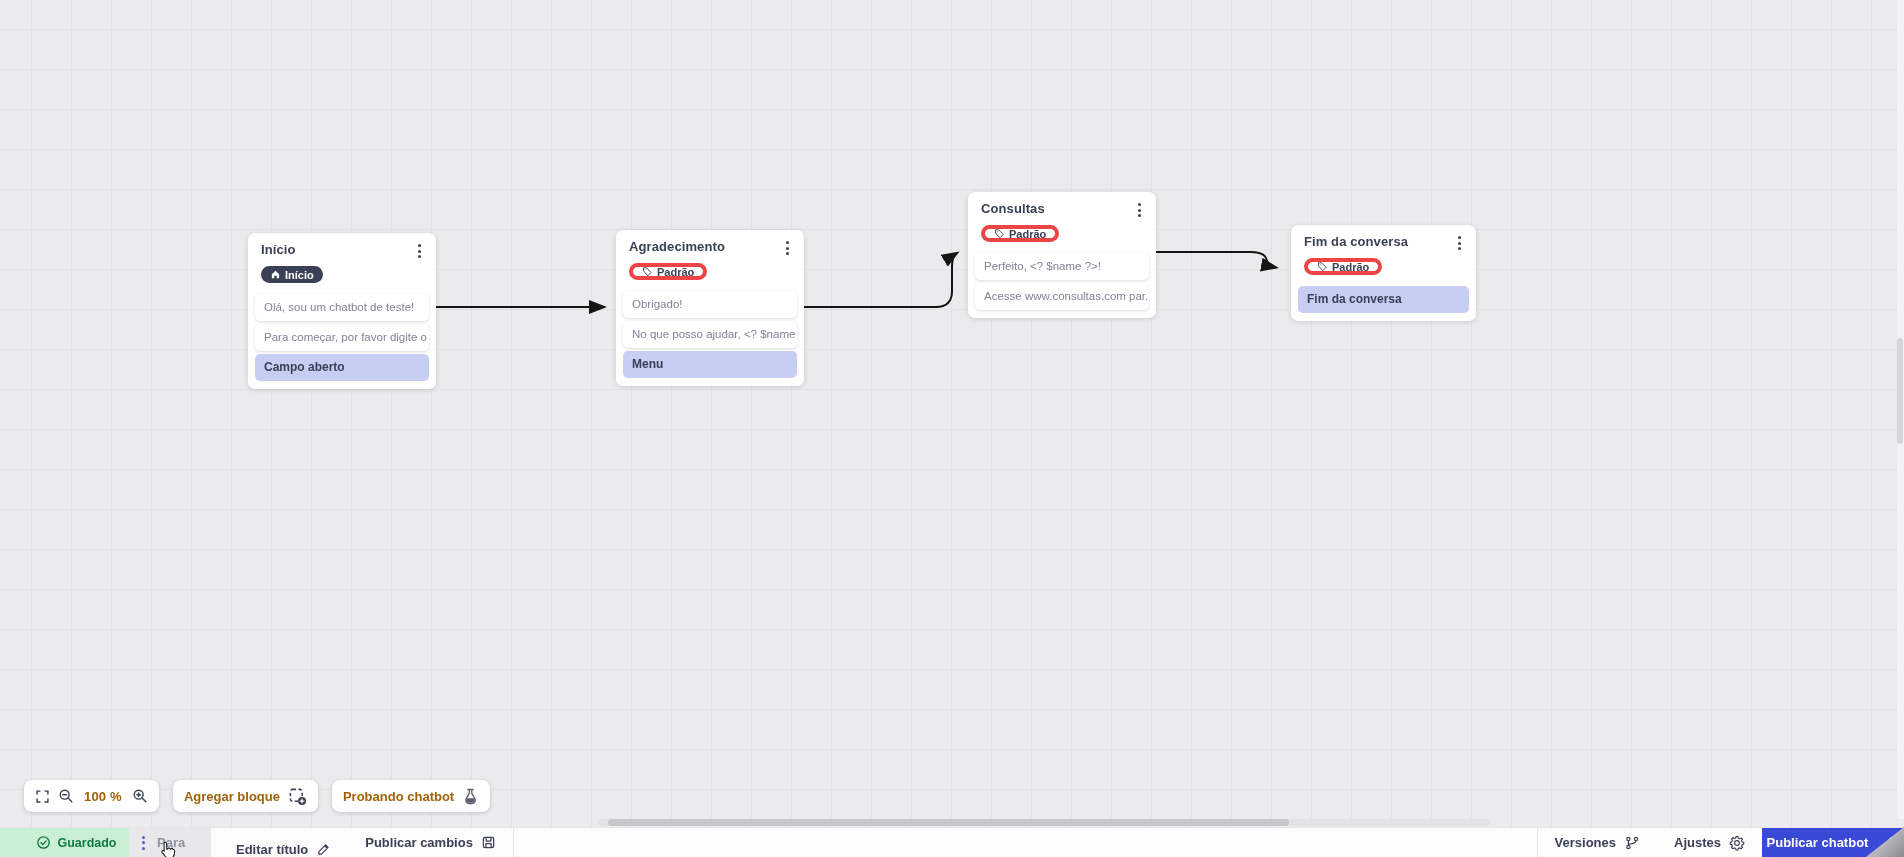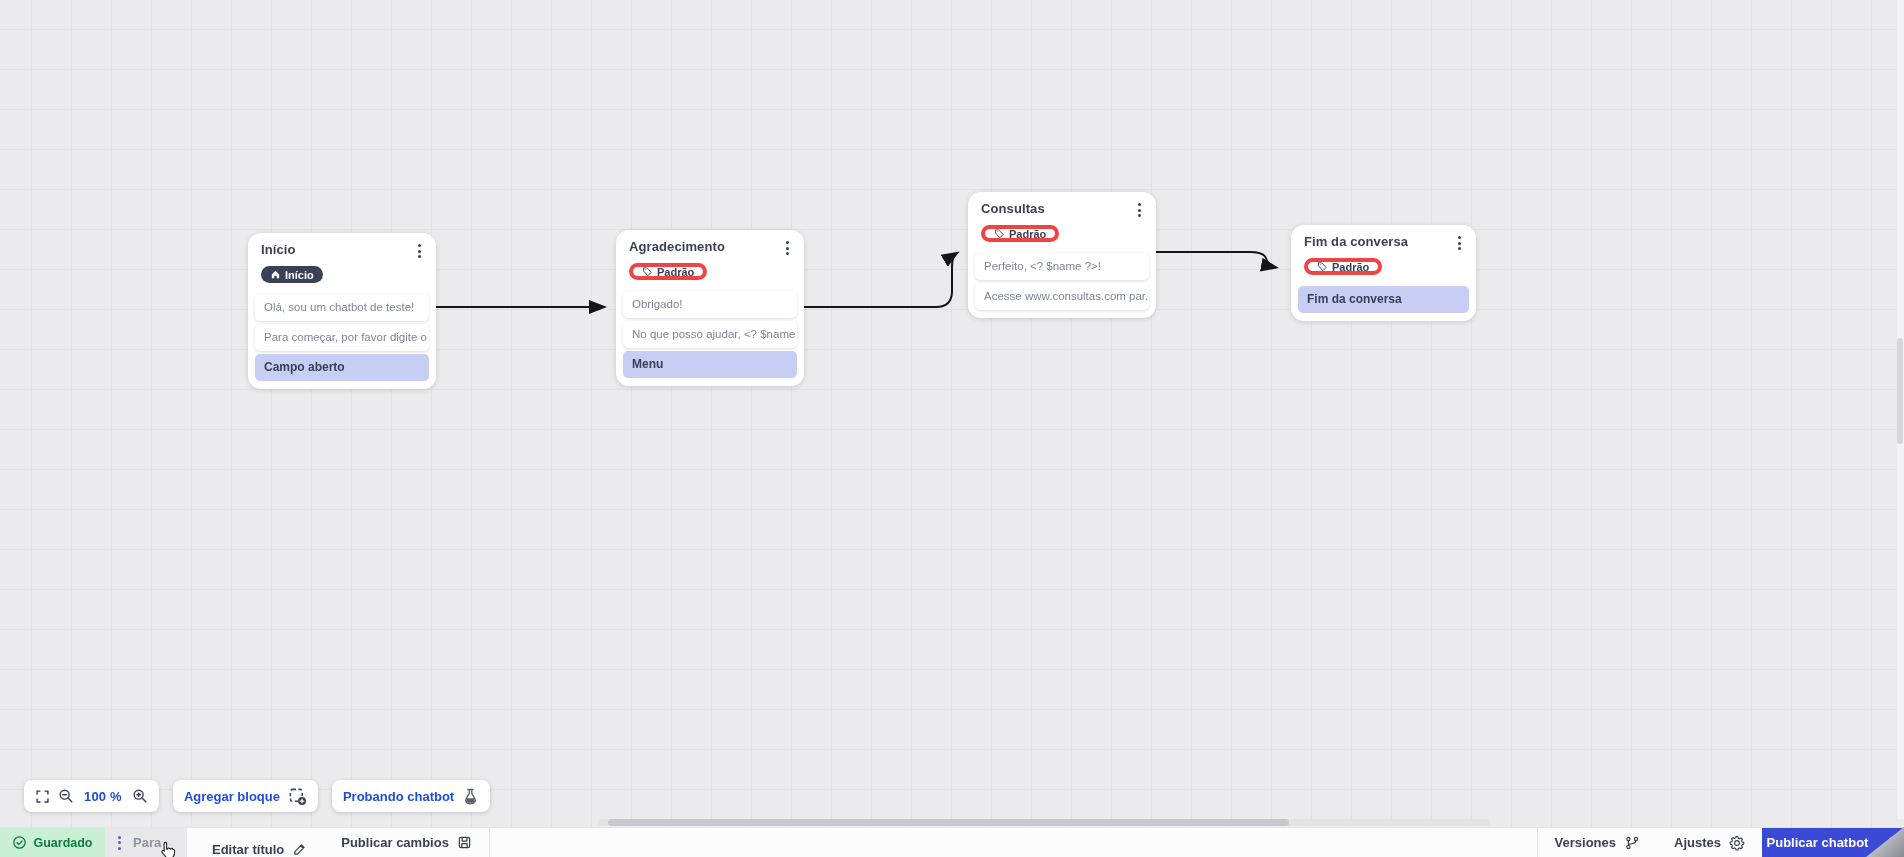"Consultas" .node { border-radius: 13px -> 7px }
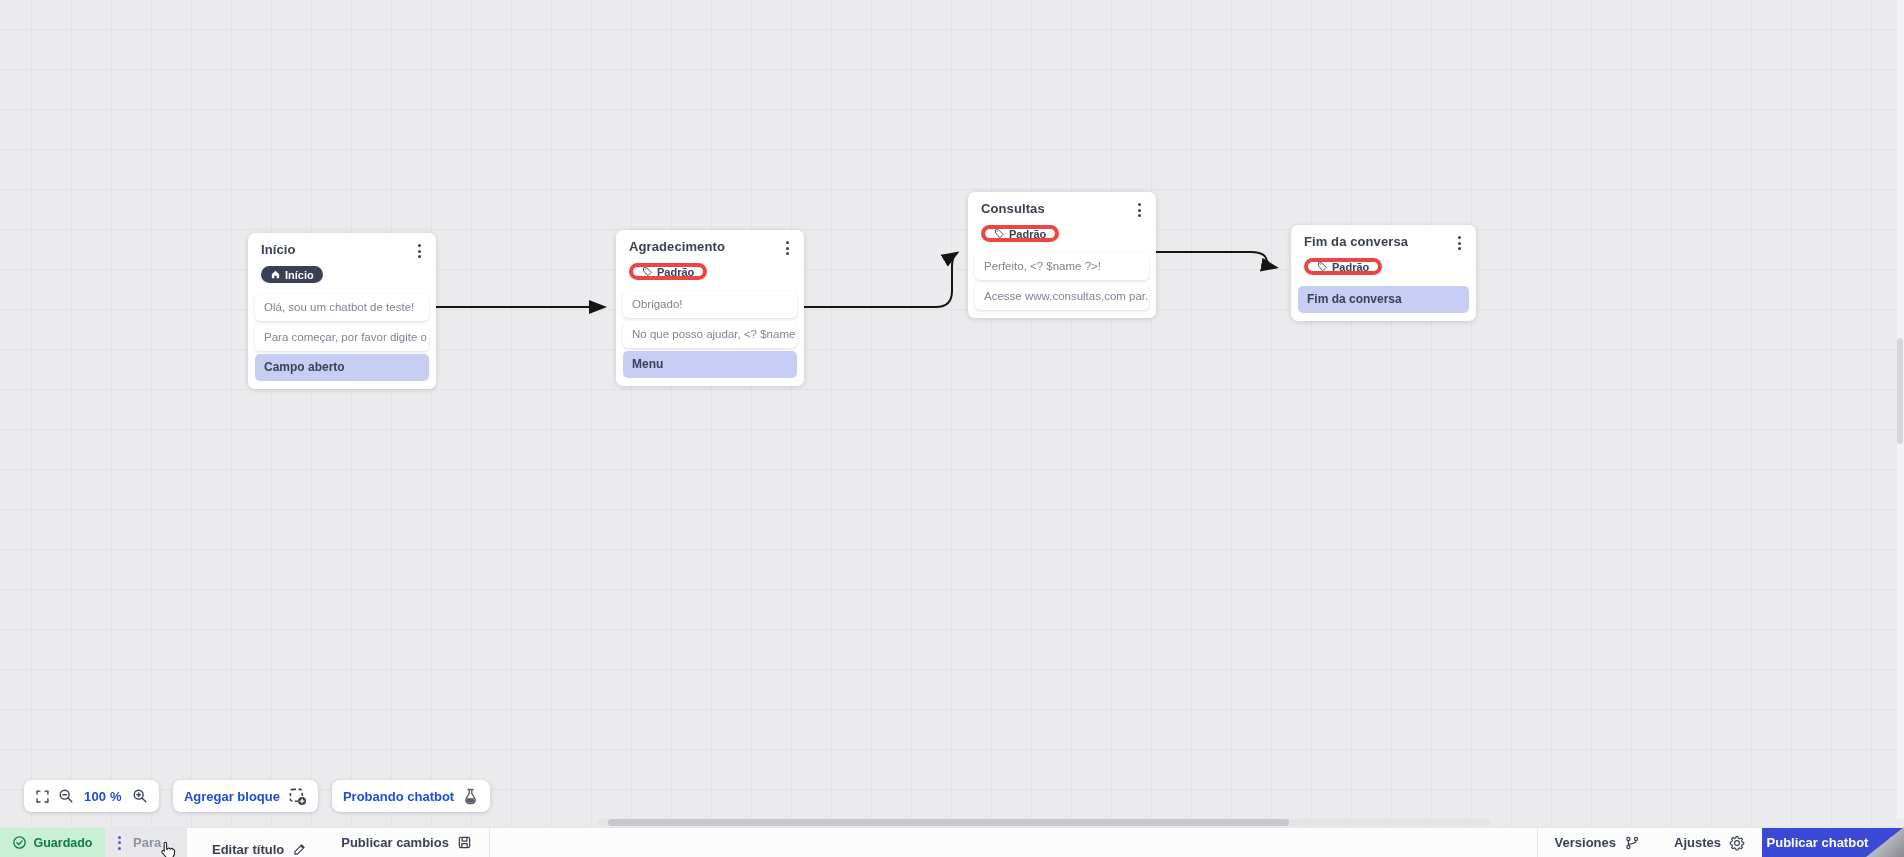"100 %" .pill { color: #1d4ed8 -> #a16207 }
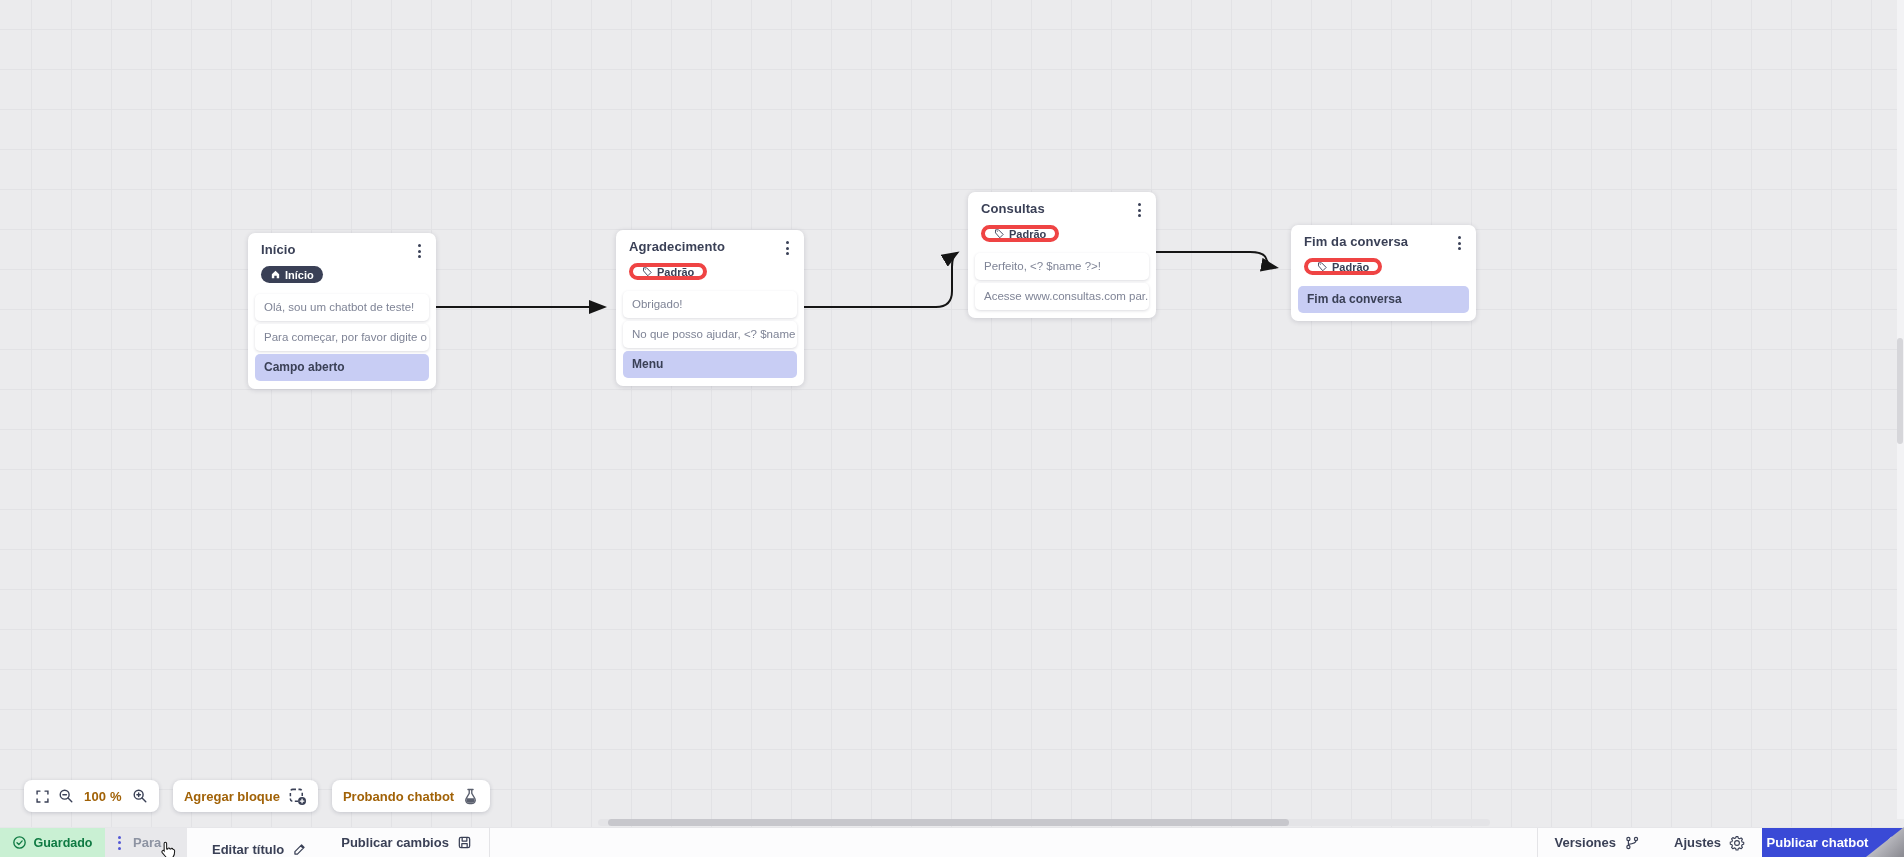"Guardado" .sb-saved { padding-left: none -> 24px }
